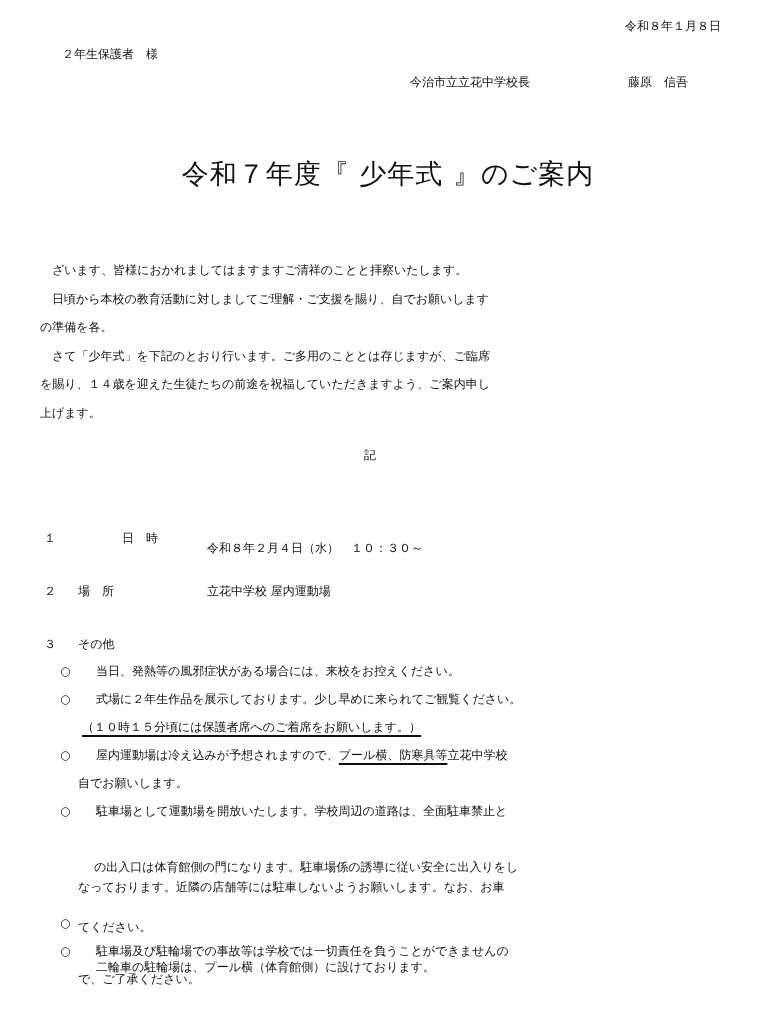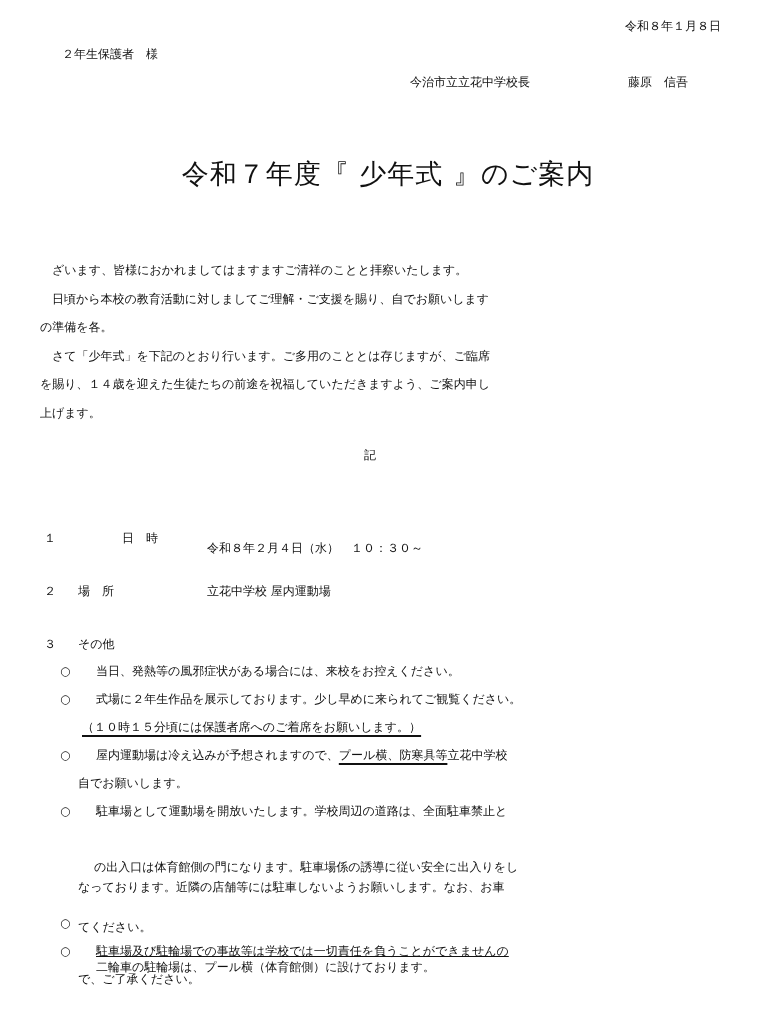"駐車場及び駐輪場での事故等は学校では一切責任を負うことができませんの" div.abs { text-decoration: underline -> none }
